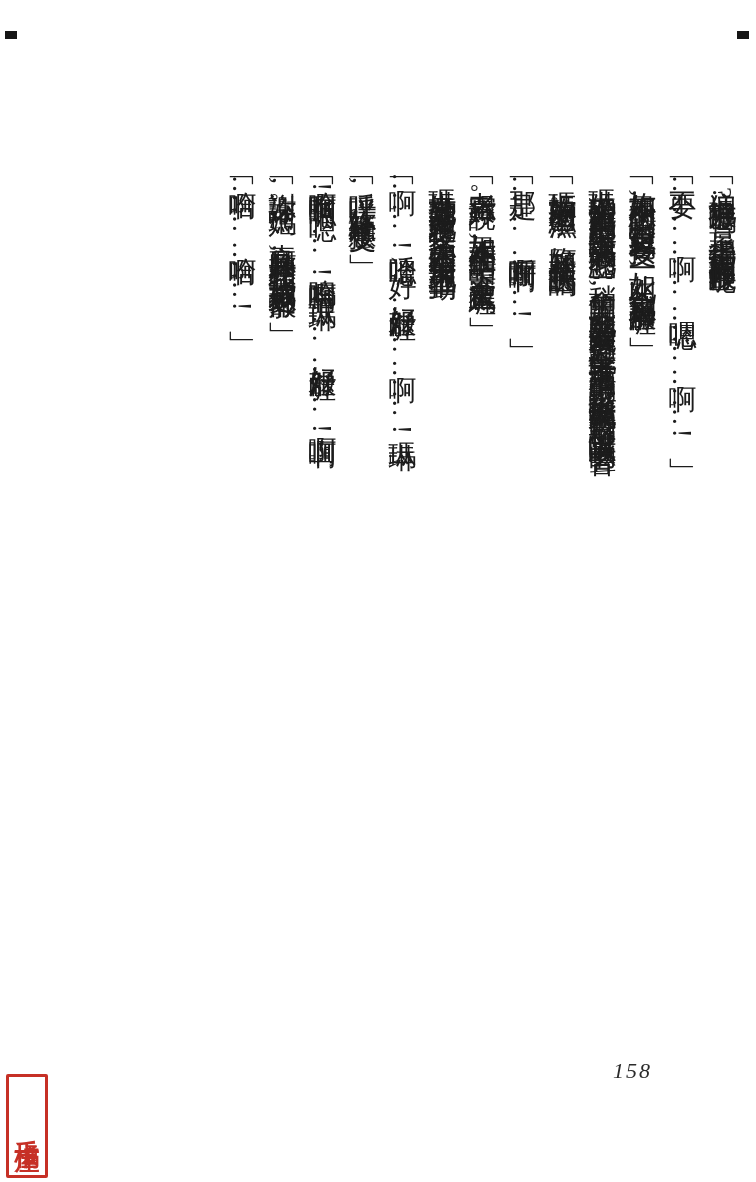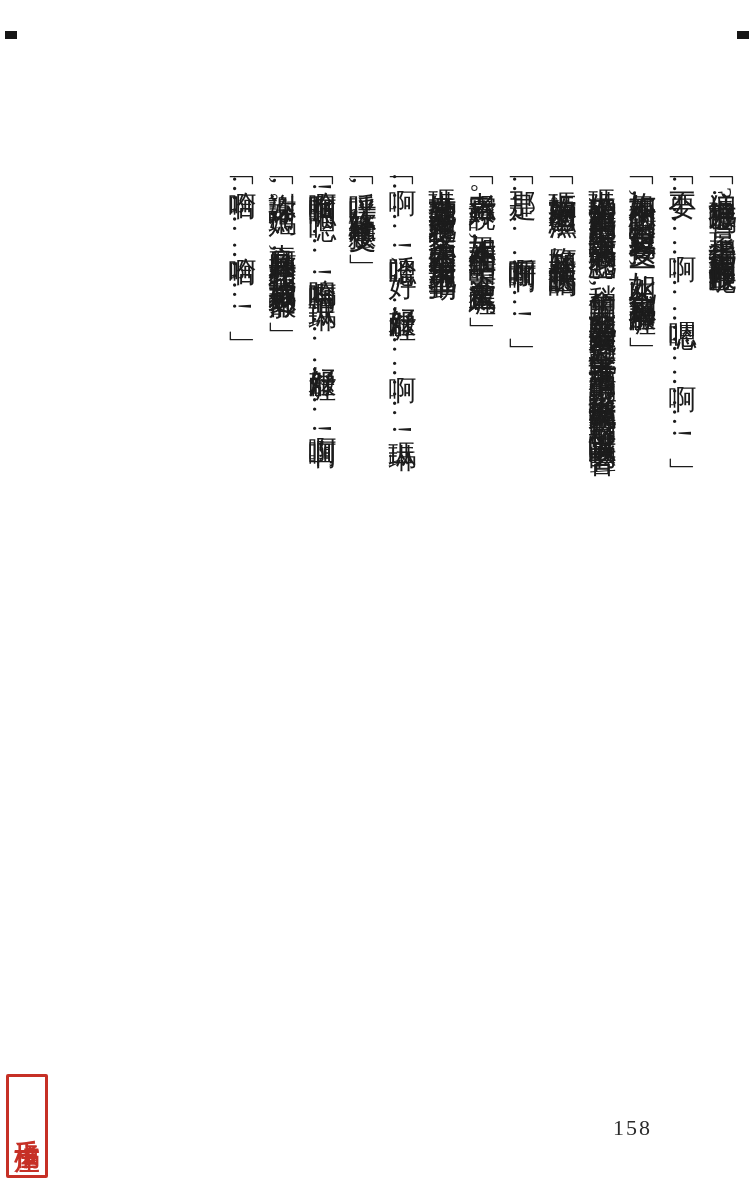"158" .page-number { font-style: none -> italic; top: 1115px -> 1058px }
